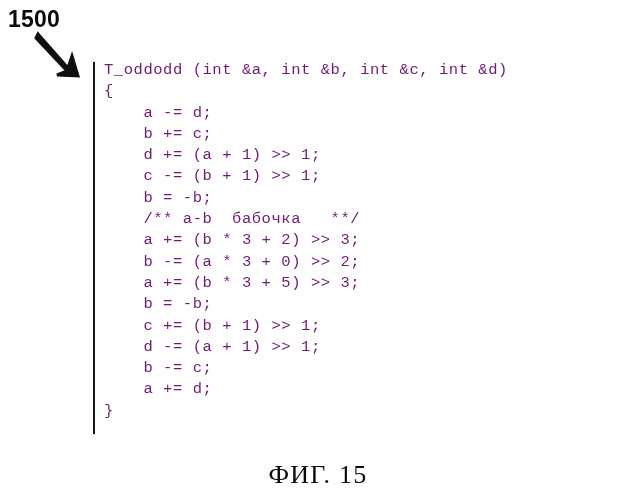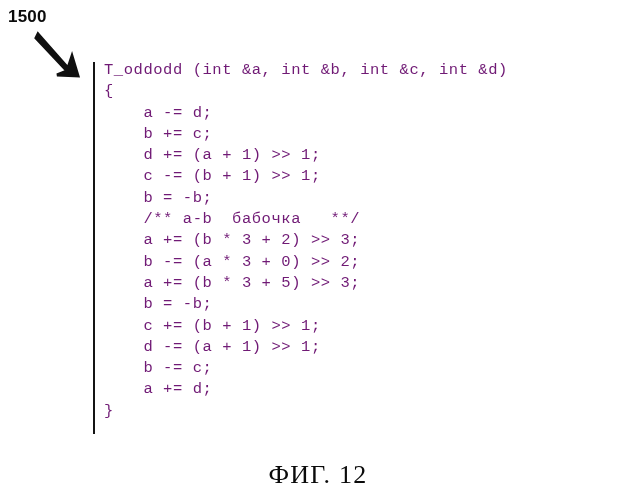"1500" #ref-number { font-size: 17px -> 23px }
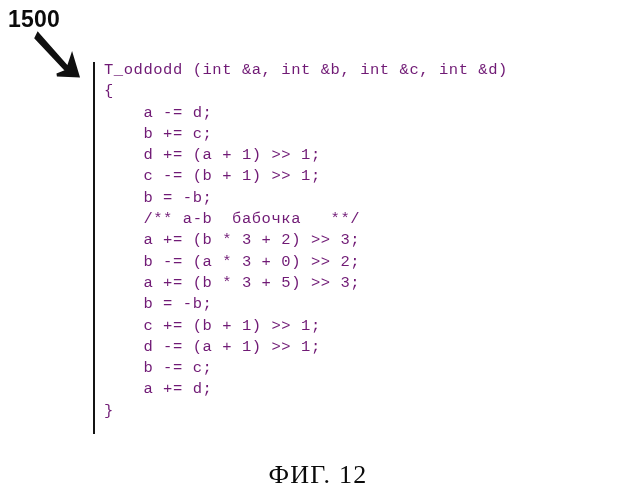"ФИГ. 12" div { text: 12 -> 15 }
